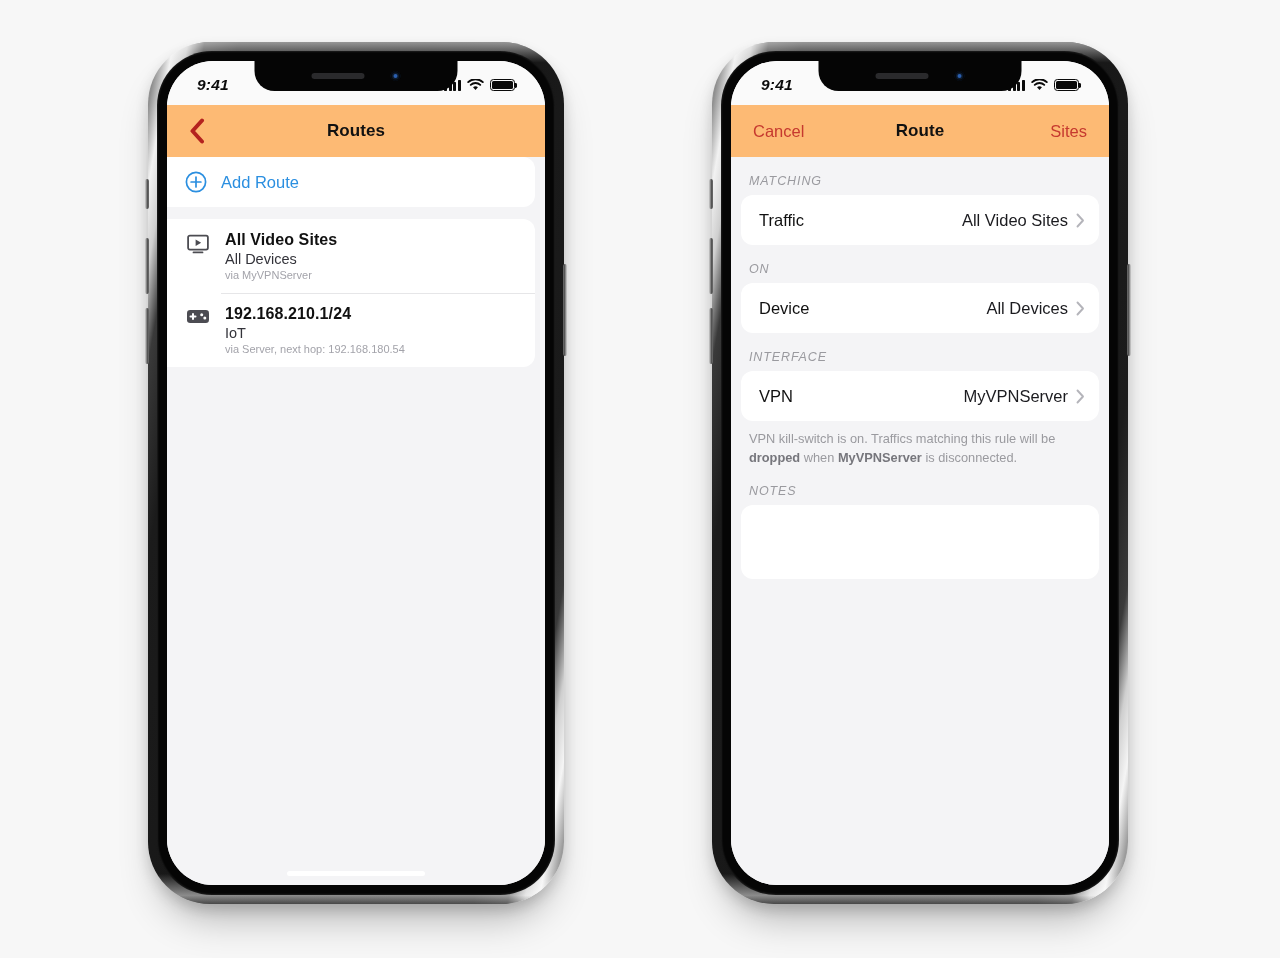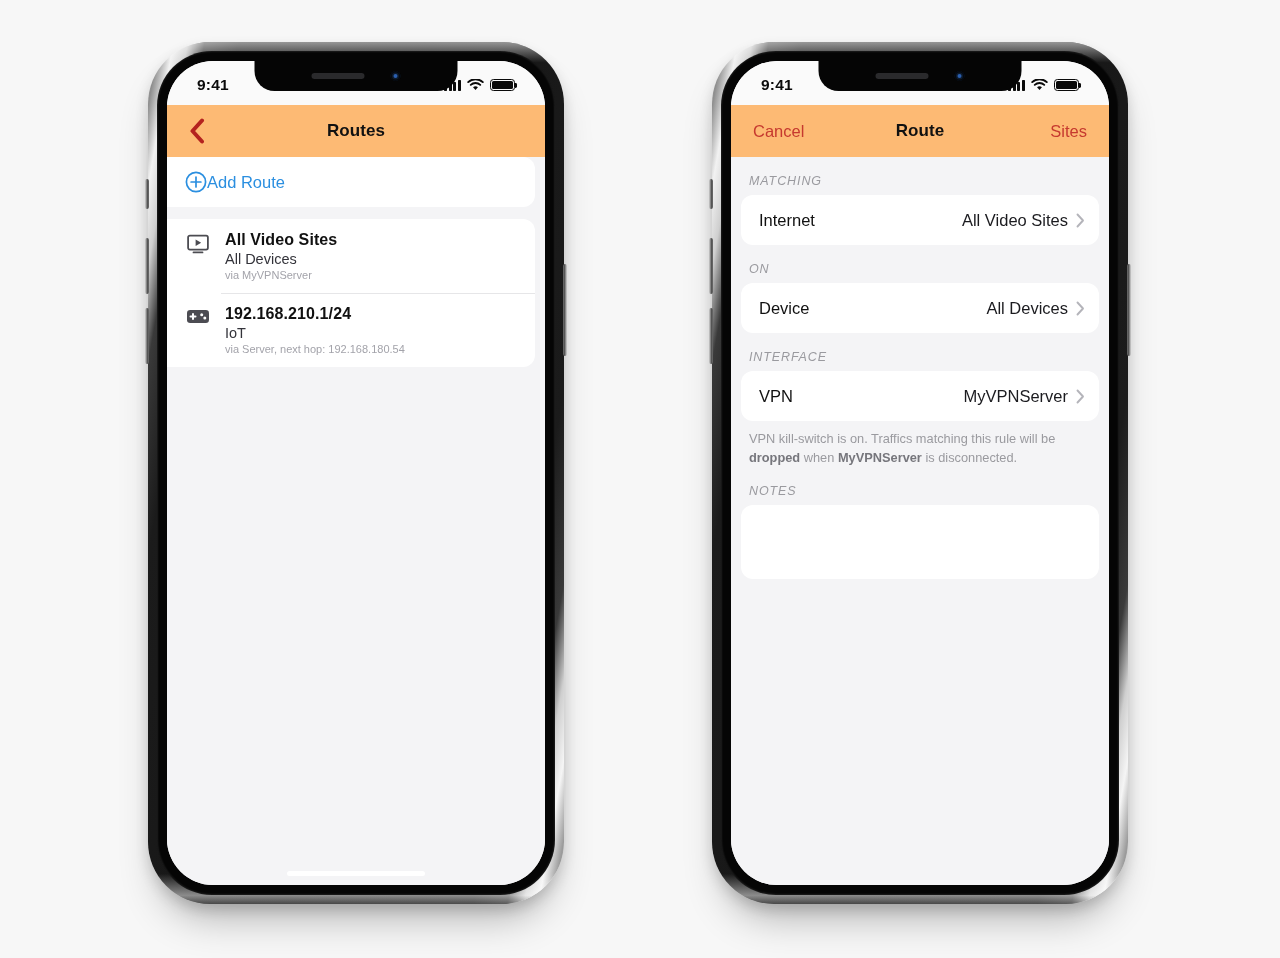"9:41" .status-time { font-style: none -> italic }
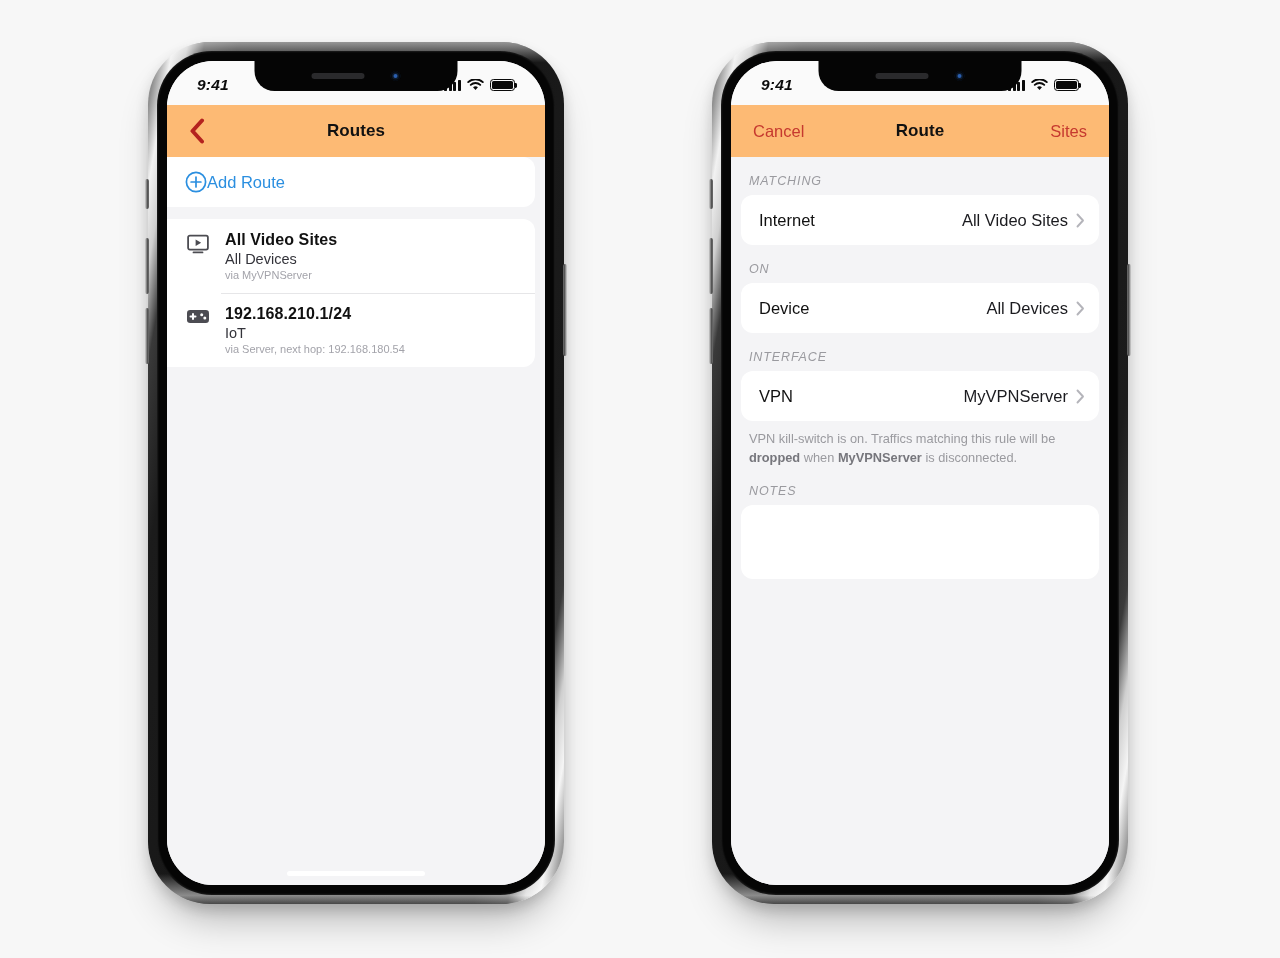"Add Route" .add-row { gap: none -> 14px }
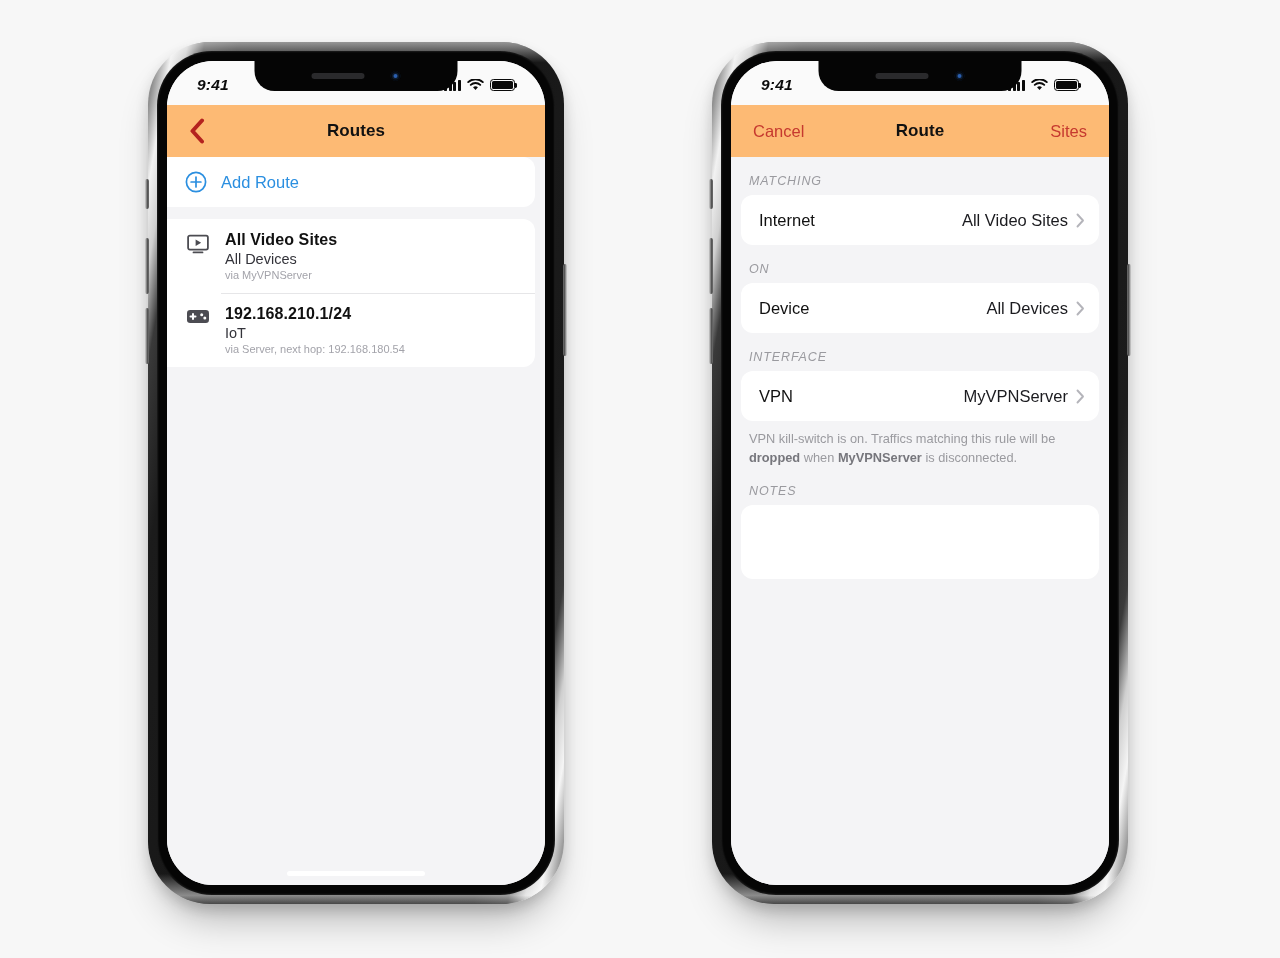"Internet" span.form-label { text: Internet -> Traffic }
